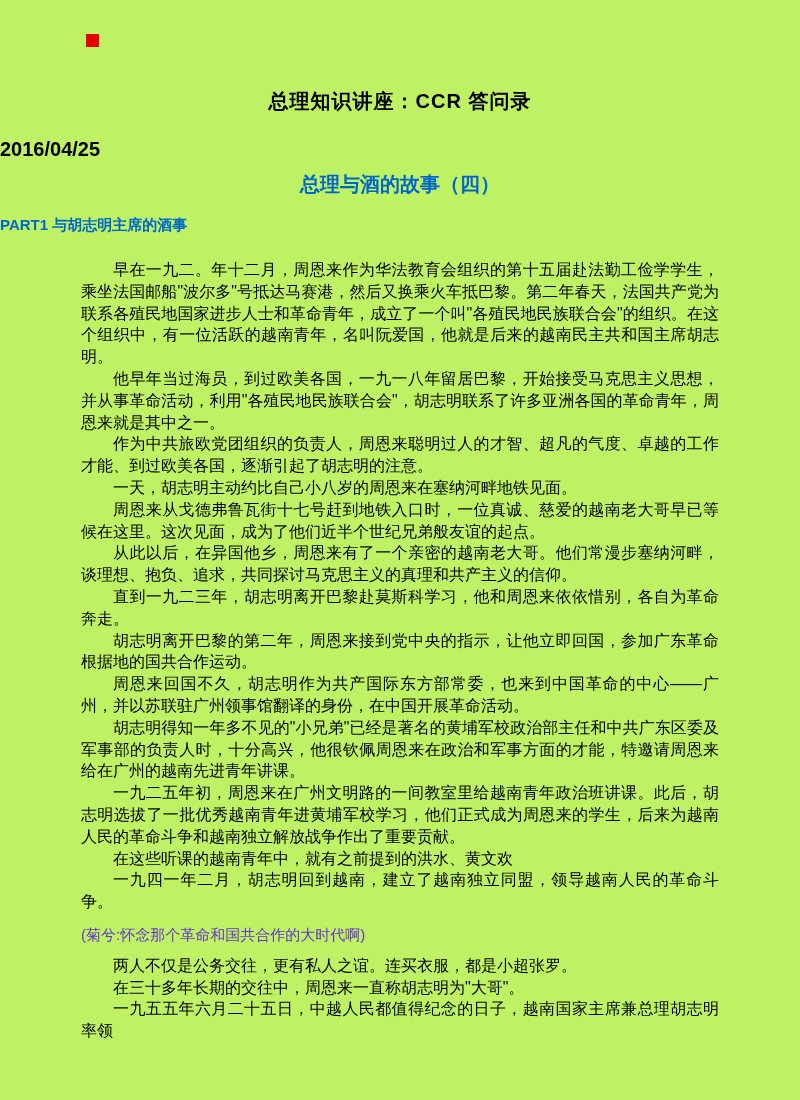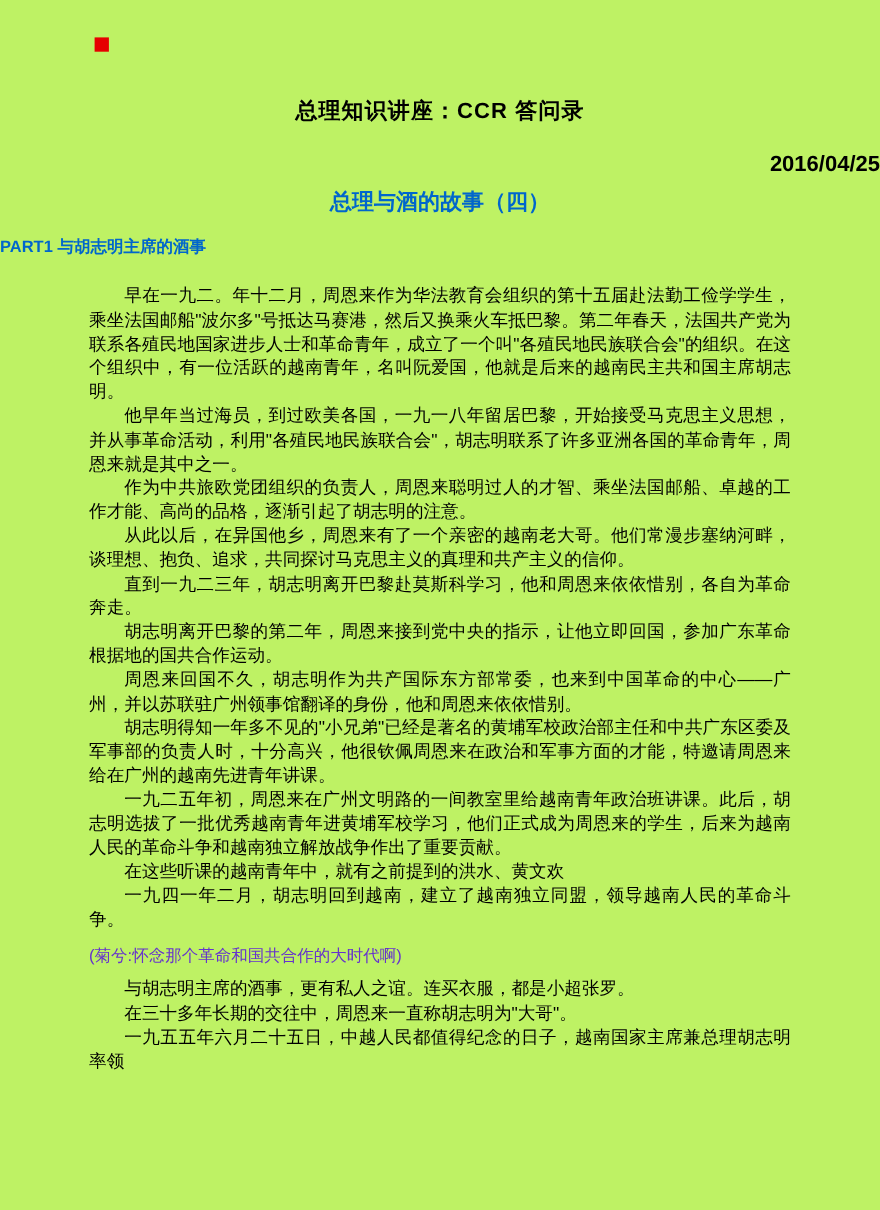"2016/04/25" .doc-date { text-align: right -> left }
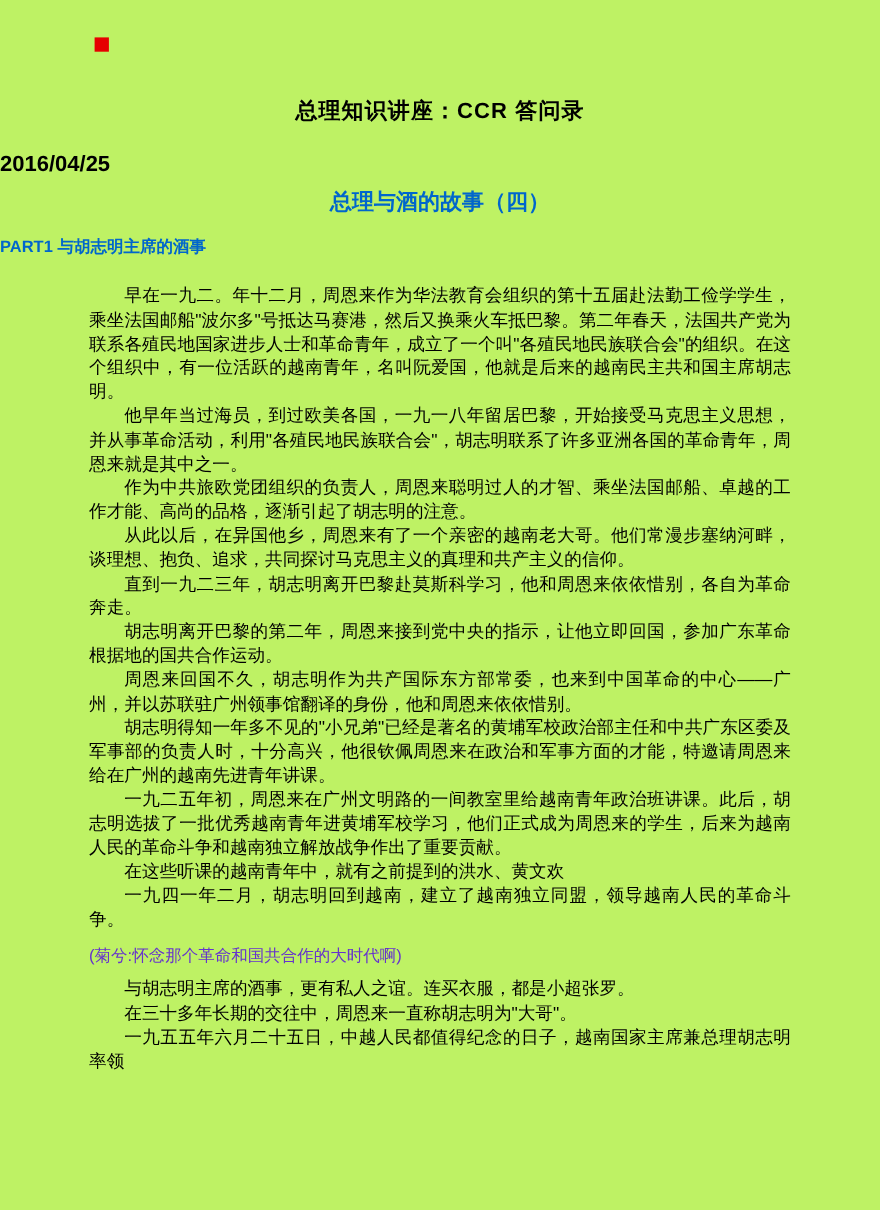"作为中共旅欧党团组织的负责人，周恩来聪明过人的才智、乘坐法国邮船、卓越的工作才能" p { text: 乘坐法国邮船、卓越的工作才能、高尚的品格 -> 超凡的气度、卓越的工作才能、到过欧美各国 }
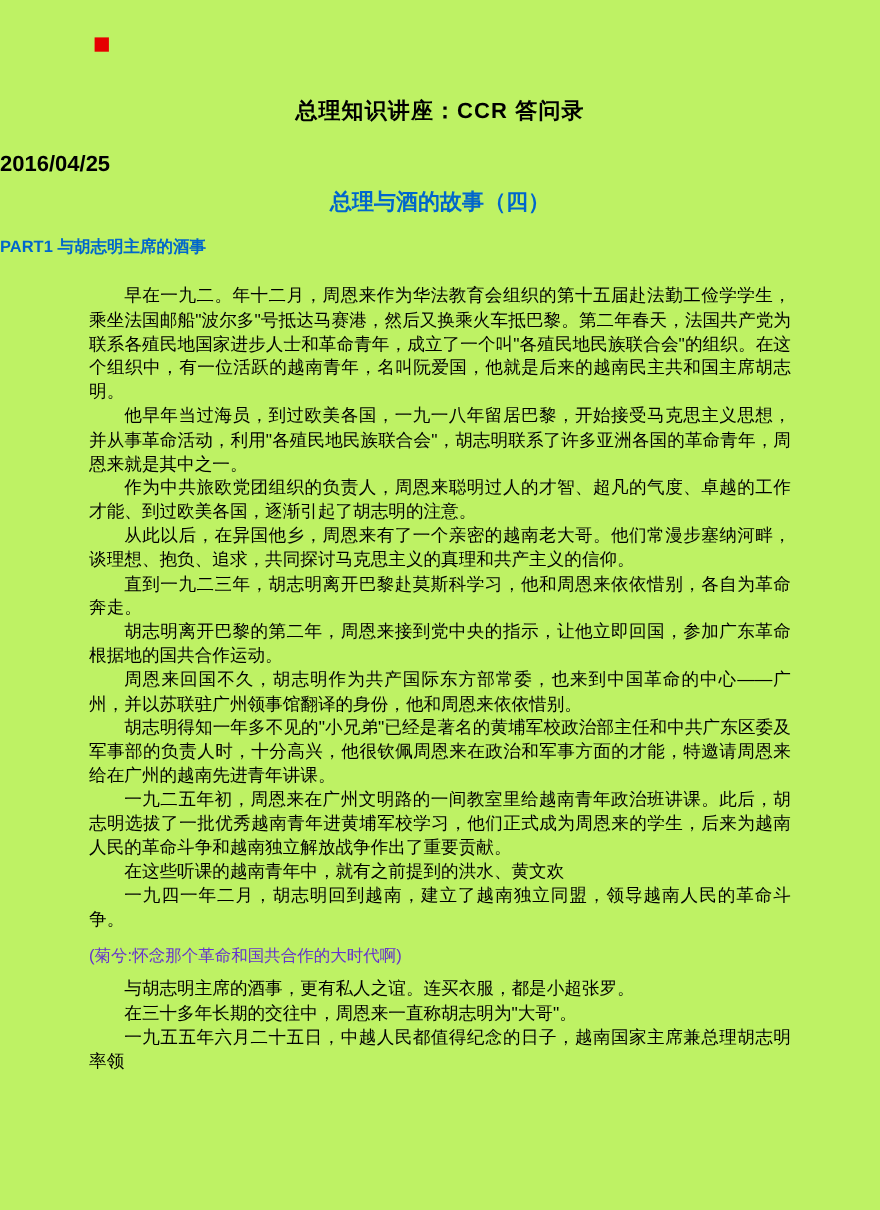"一天，胡志明主动约比自己小八岁的周恩来在塞纳河畔地铁见面。" p { html: none -> <p>一天，胡志明主动约比自己小八岁的周恩来在塞纳河畔地铁见面。</p> }
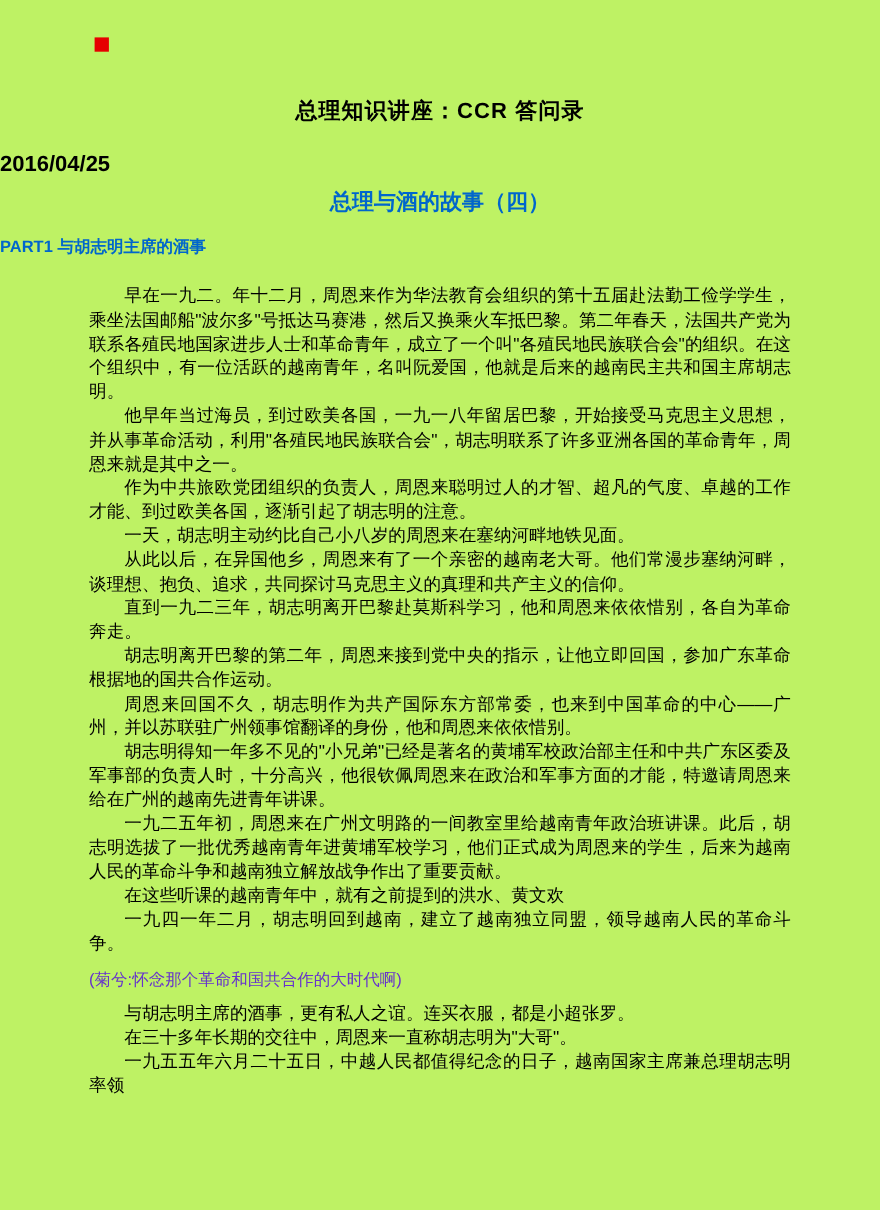"周恩来从戈德弗鲁瓦街十七号赶到地铁入口时，一位真诚、慈爱的越南老大哥早已等候在这" p { html: none -> <p>周恩来从戈德弗鲁瓦街十七号赶到地铁入口时，一位真诚、慈爱的越南老大哥早已等候在这里。这次见面，成为了他们近半个世纪兄弟般友谊的起点。</p> }
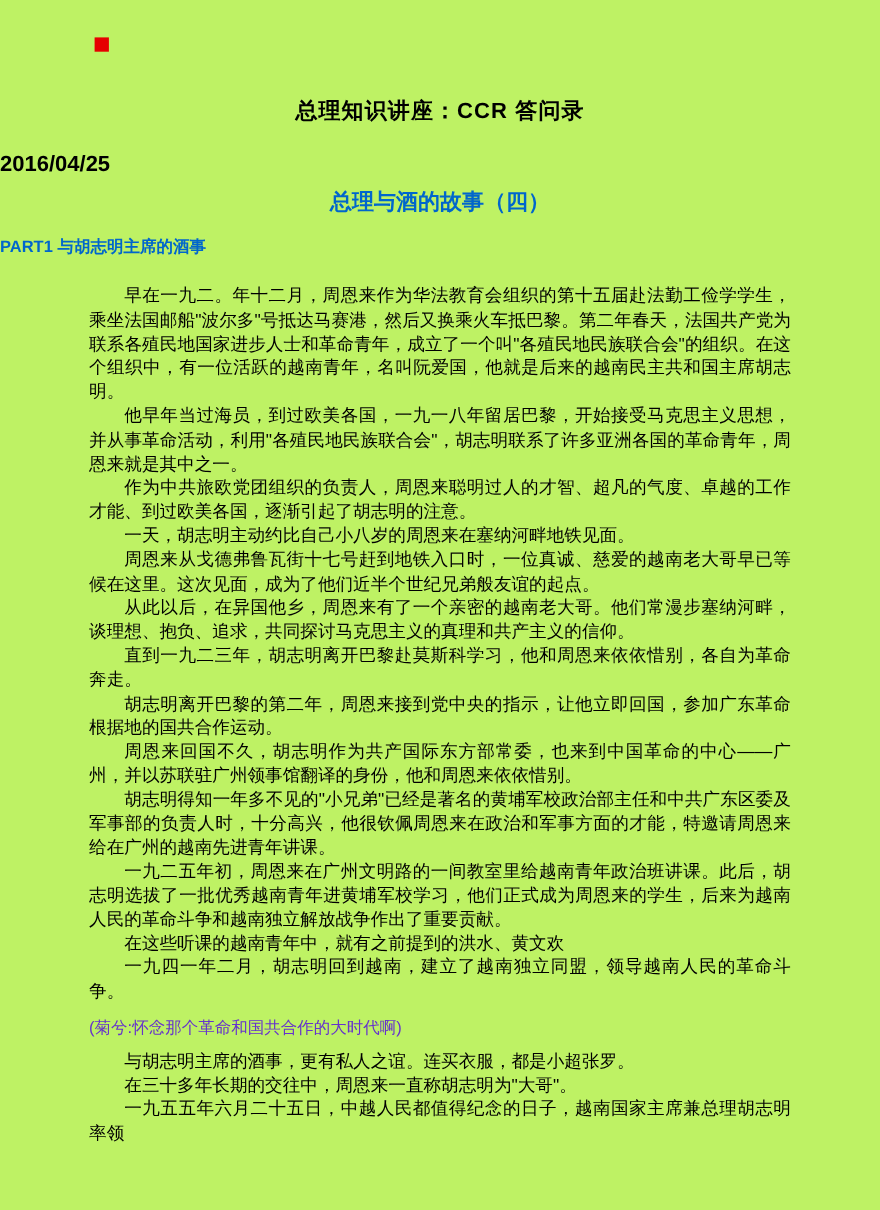"周恩来回国不久，胡志明作为共产国际东方部常委，也来到中国革命的中心——广州，并以" p { text: 他和周恩来依依惜别 -> 在中国开展革命活动 }
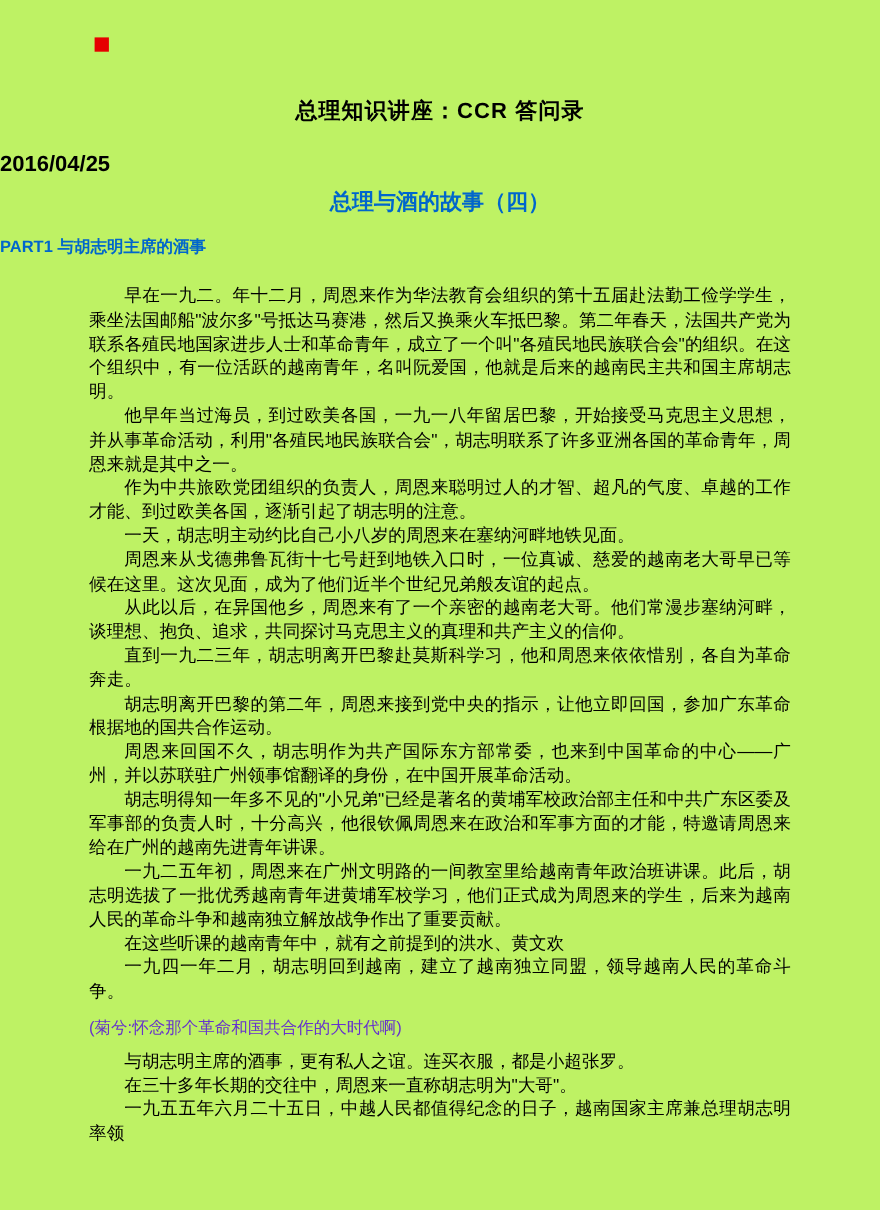"与胡志明主席的酒事，更有私人之谊。连买衣服，都是小超张罗。" p { text: 与胡志明主席的酒事 -> 两人不仅是公务交往 }
